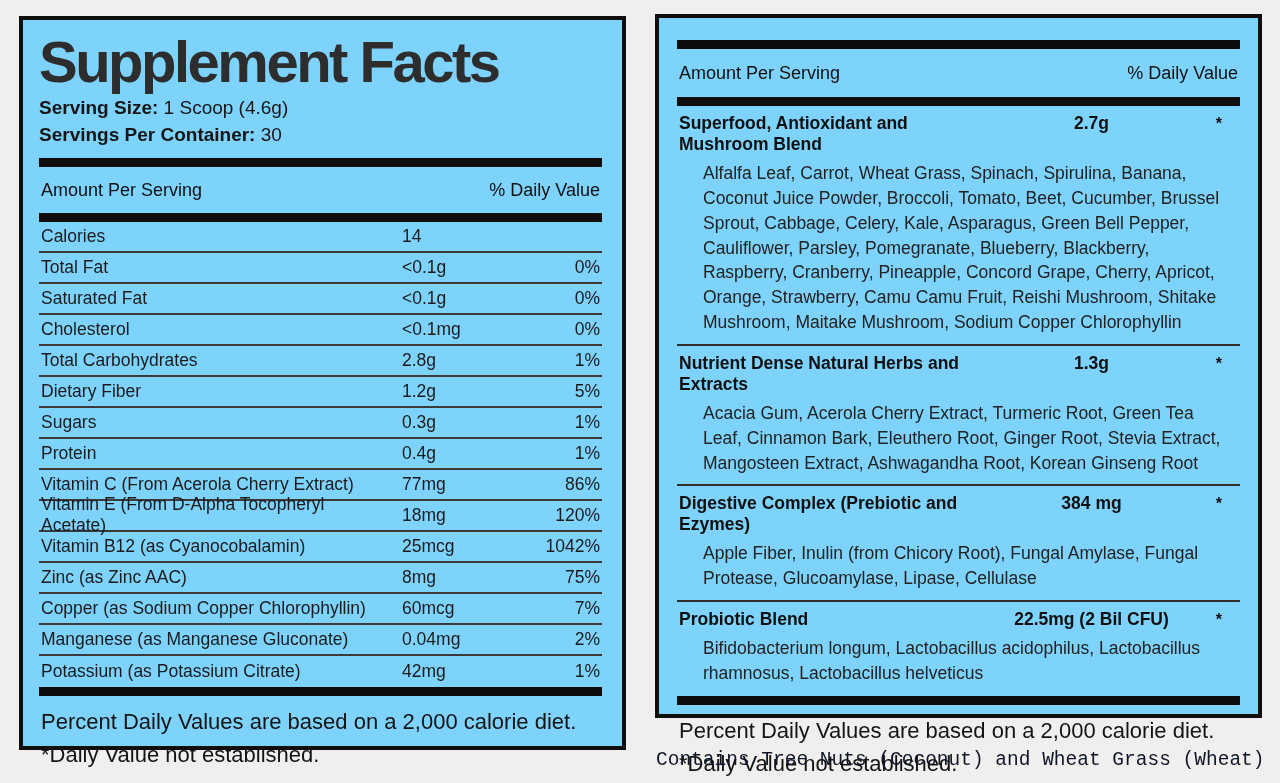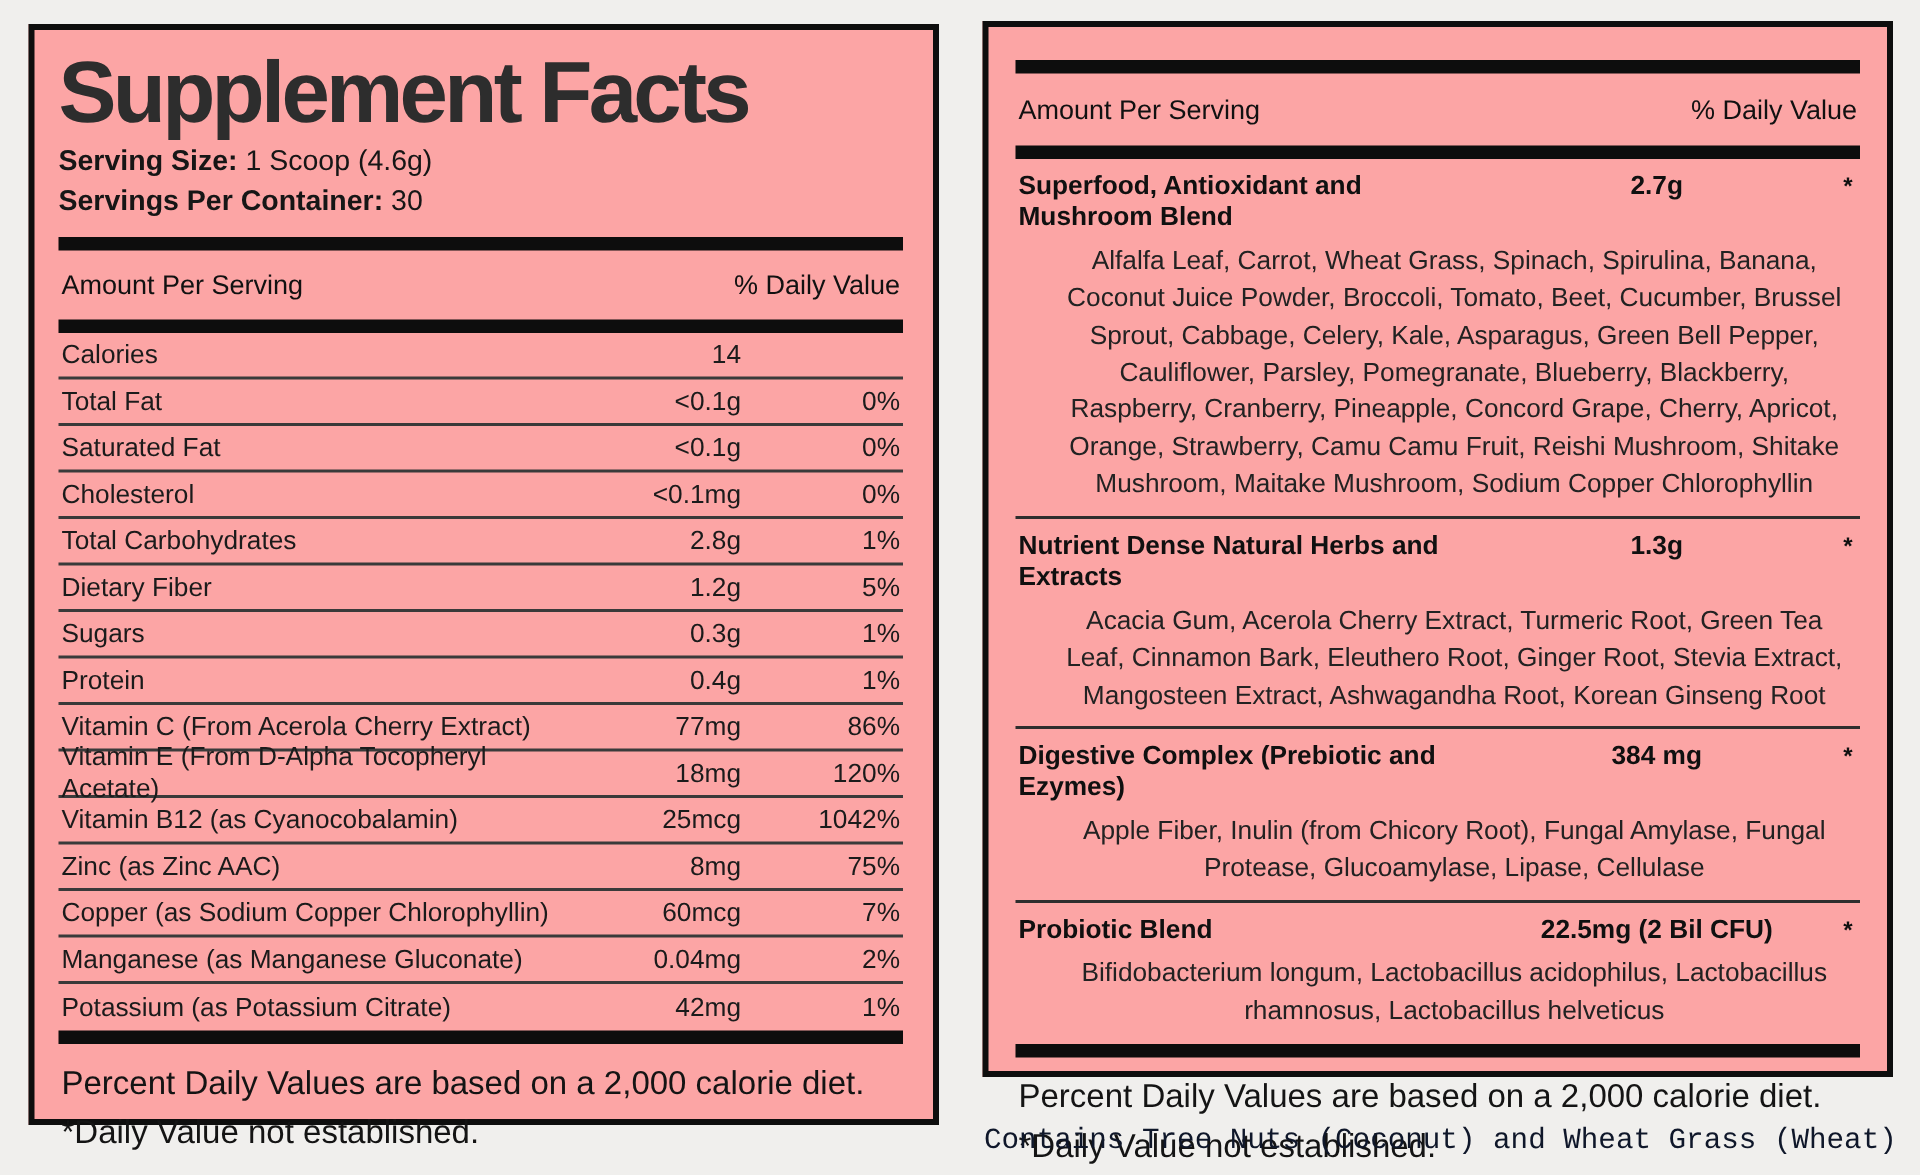"Supplement Facts" .panel { background: #fca5a5 -> #7dd3fc }
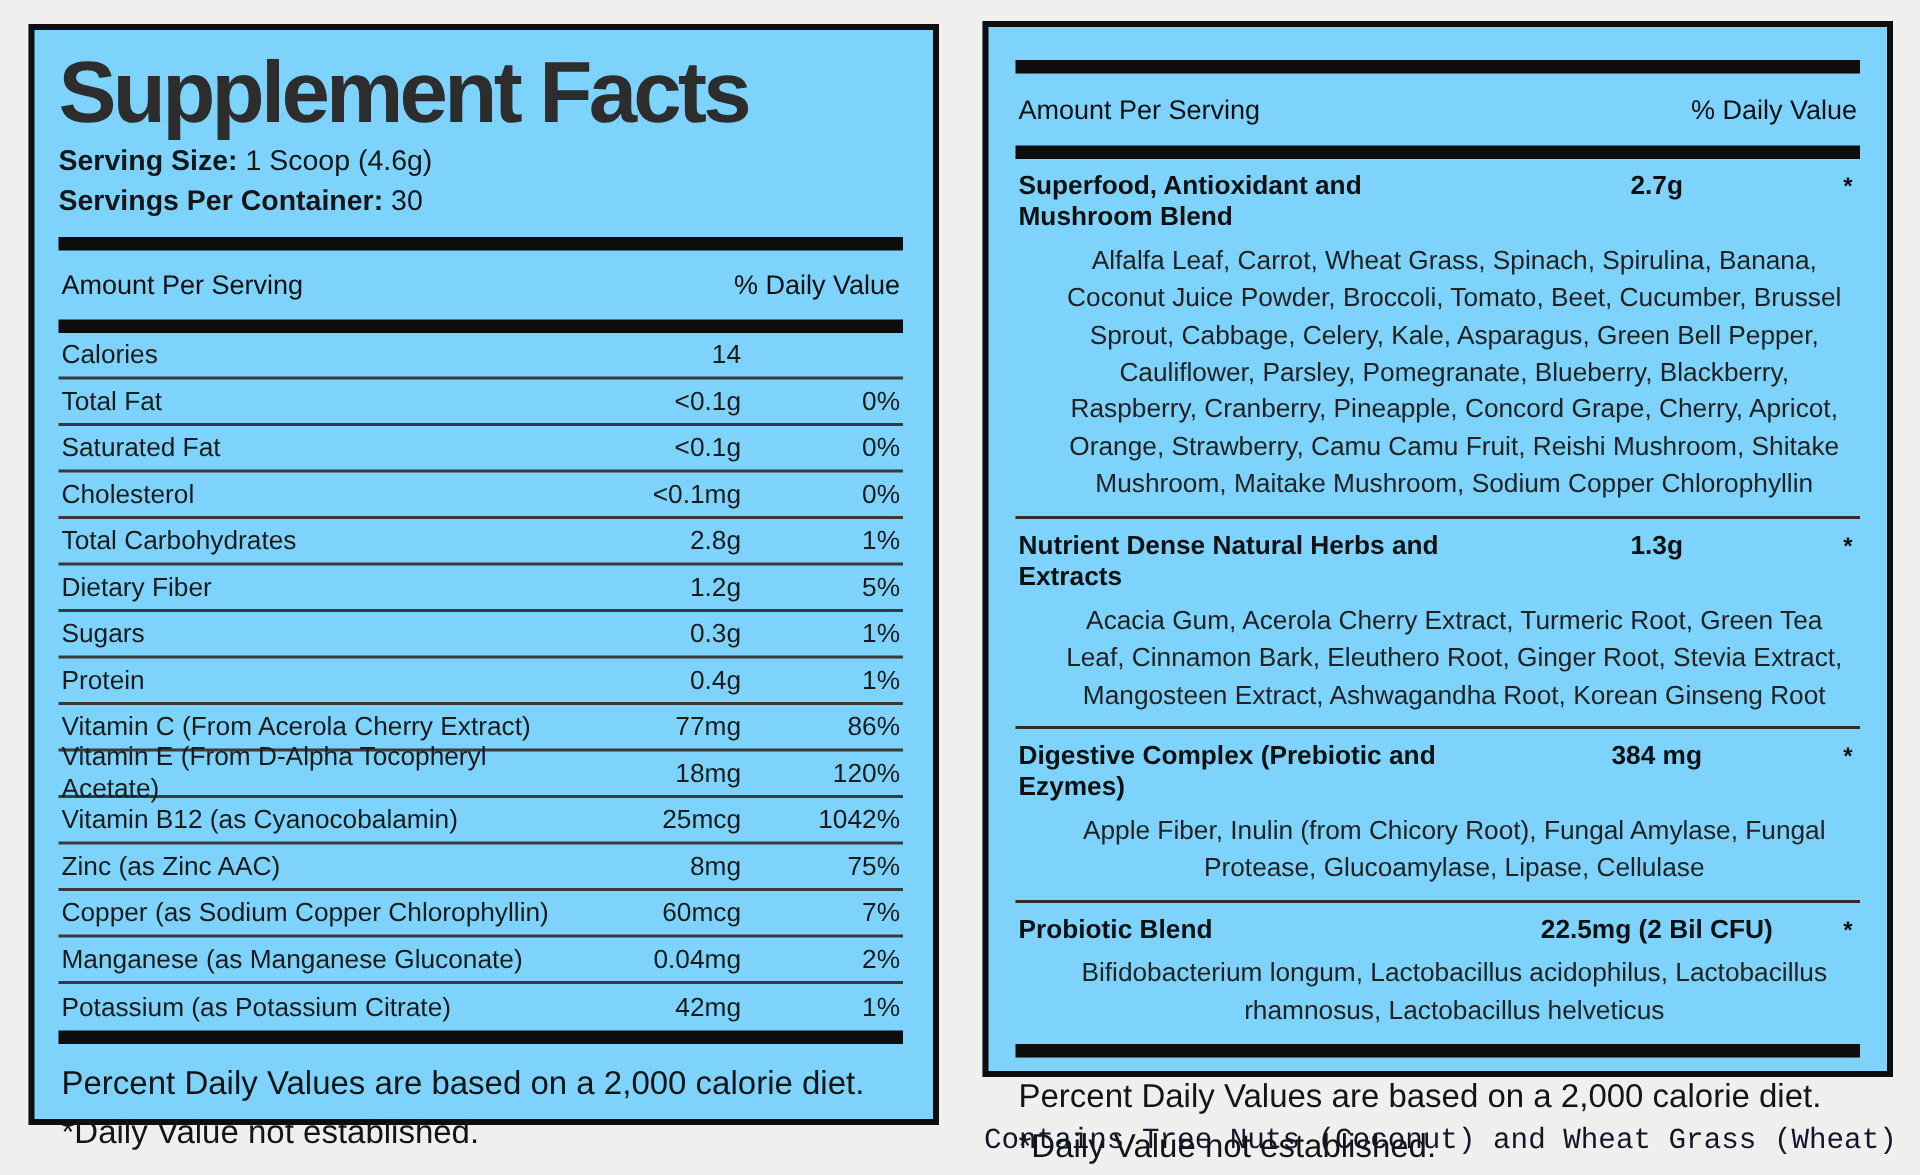"Superfood, Antioxidant and Mushroom" .blend-header { margin: 7px 3px 5px 0 -> 7px 16px 5px 0 }
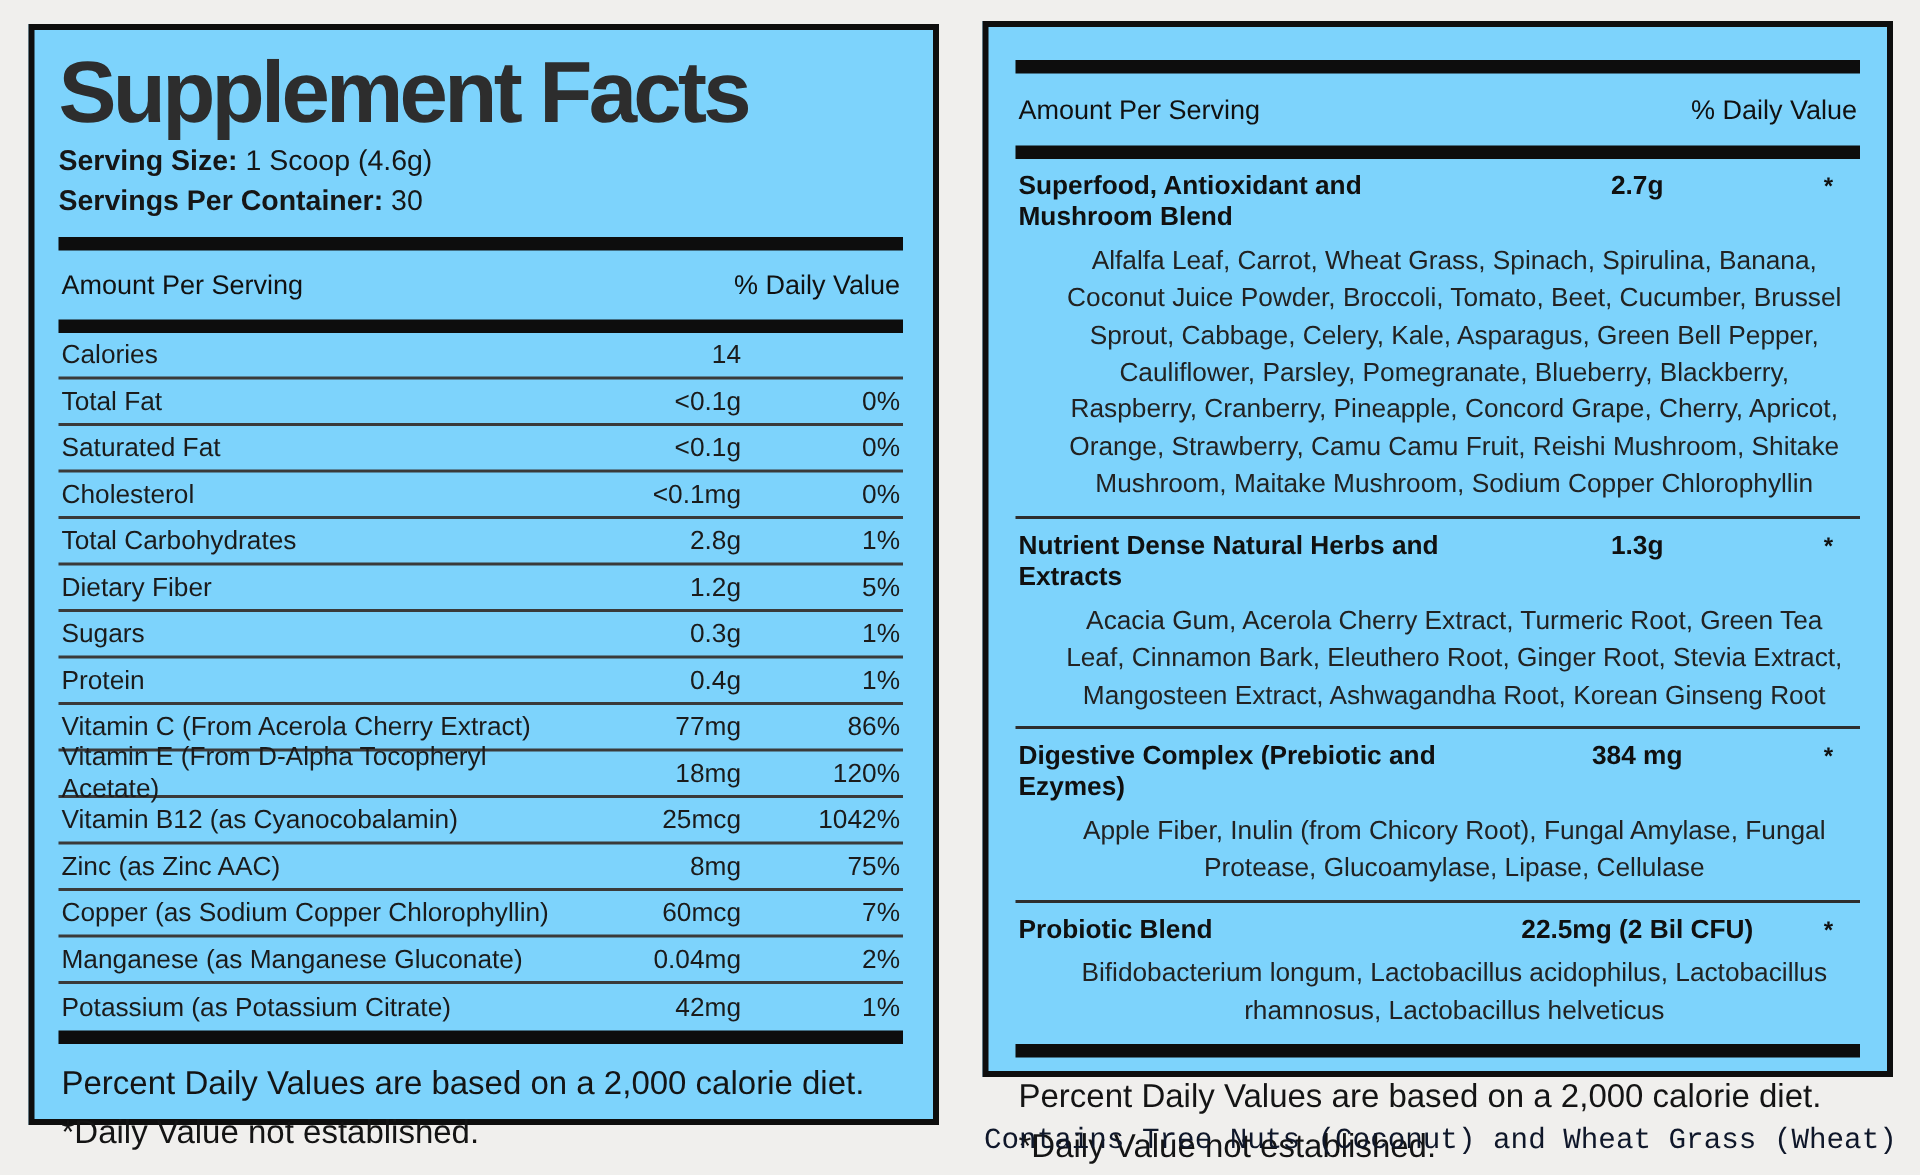"Alfalfa Leaf, Carrot, Wheat Grass," .blend-ingredients { text-align: center -> none }
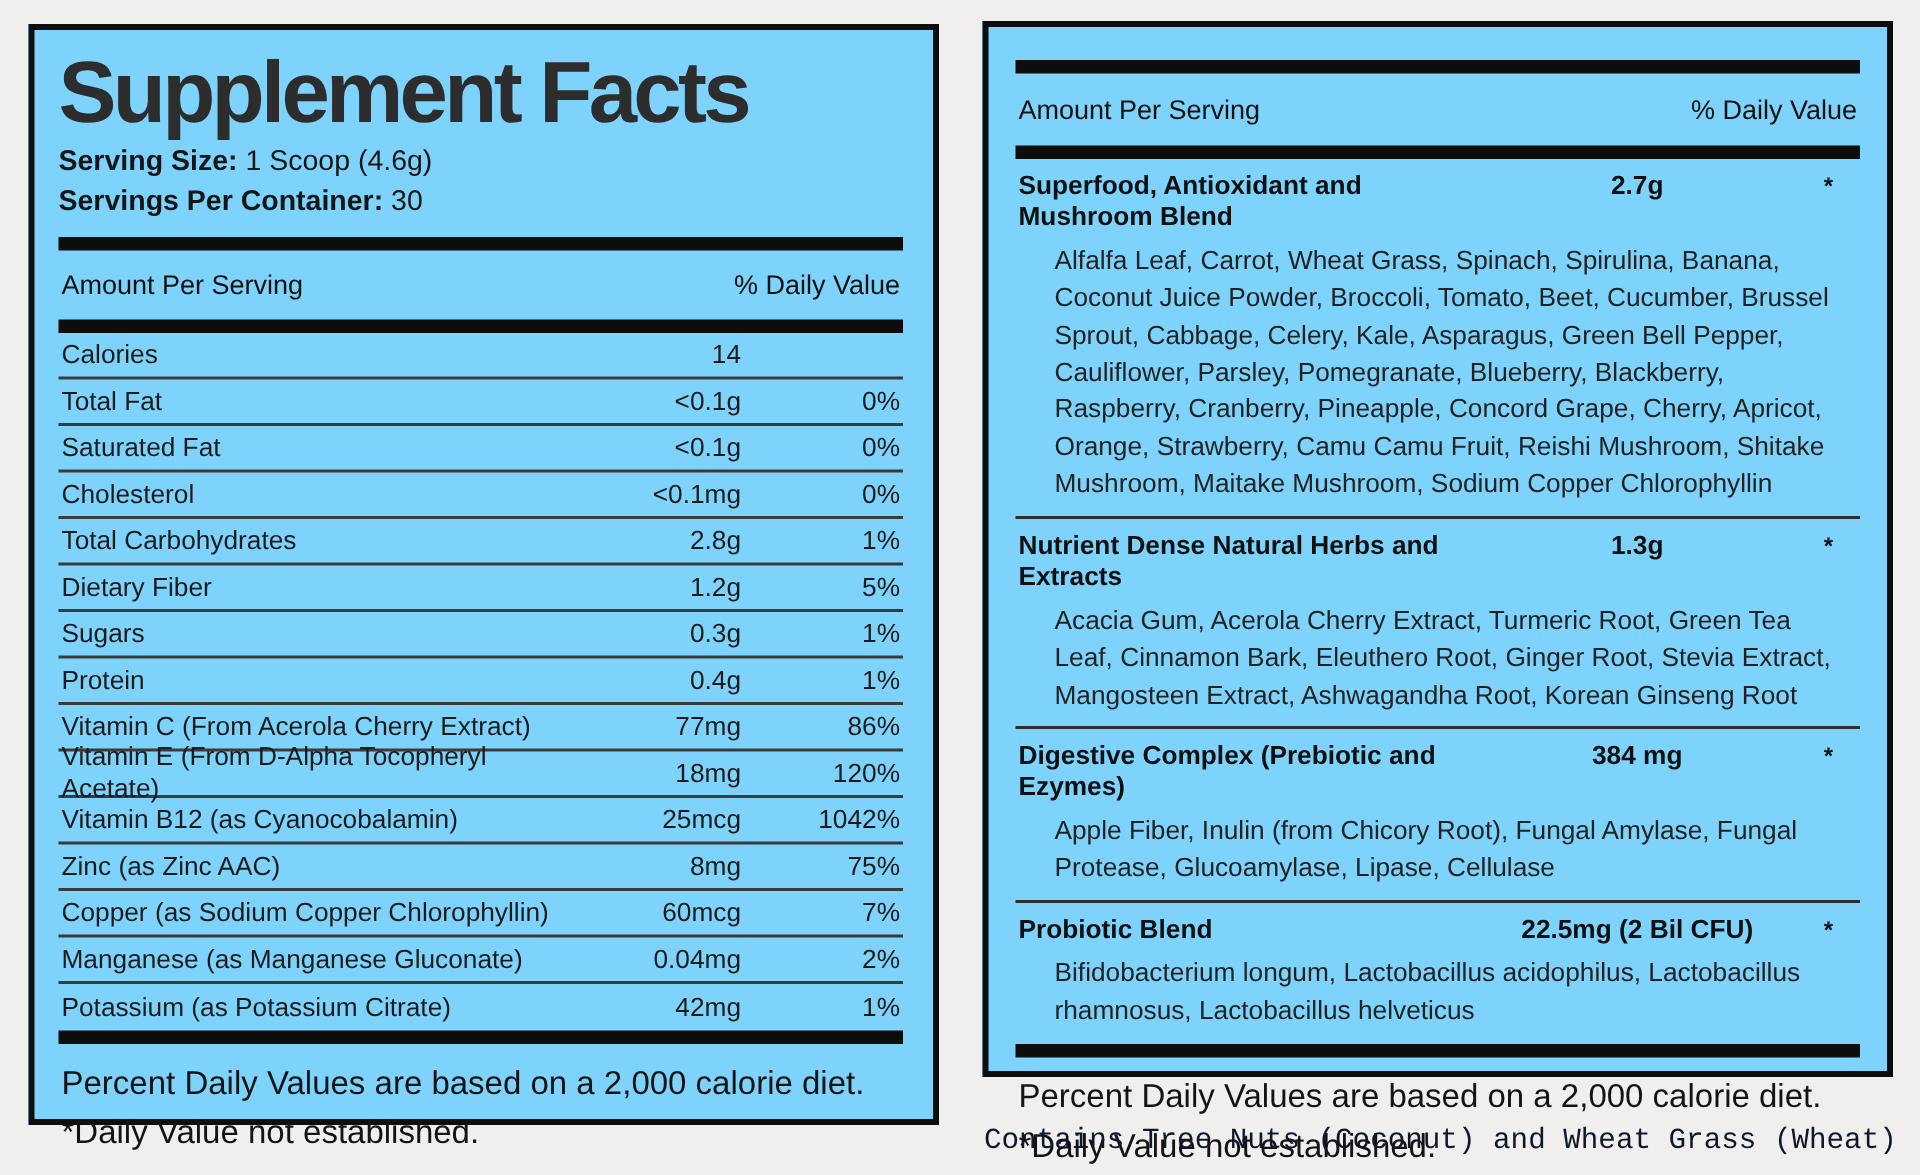"14" .nrow .namount { text-align: right -> none }
